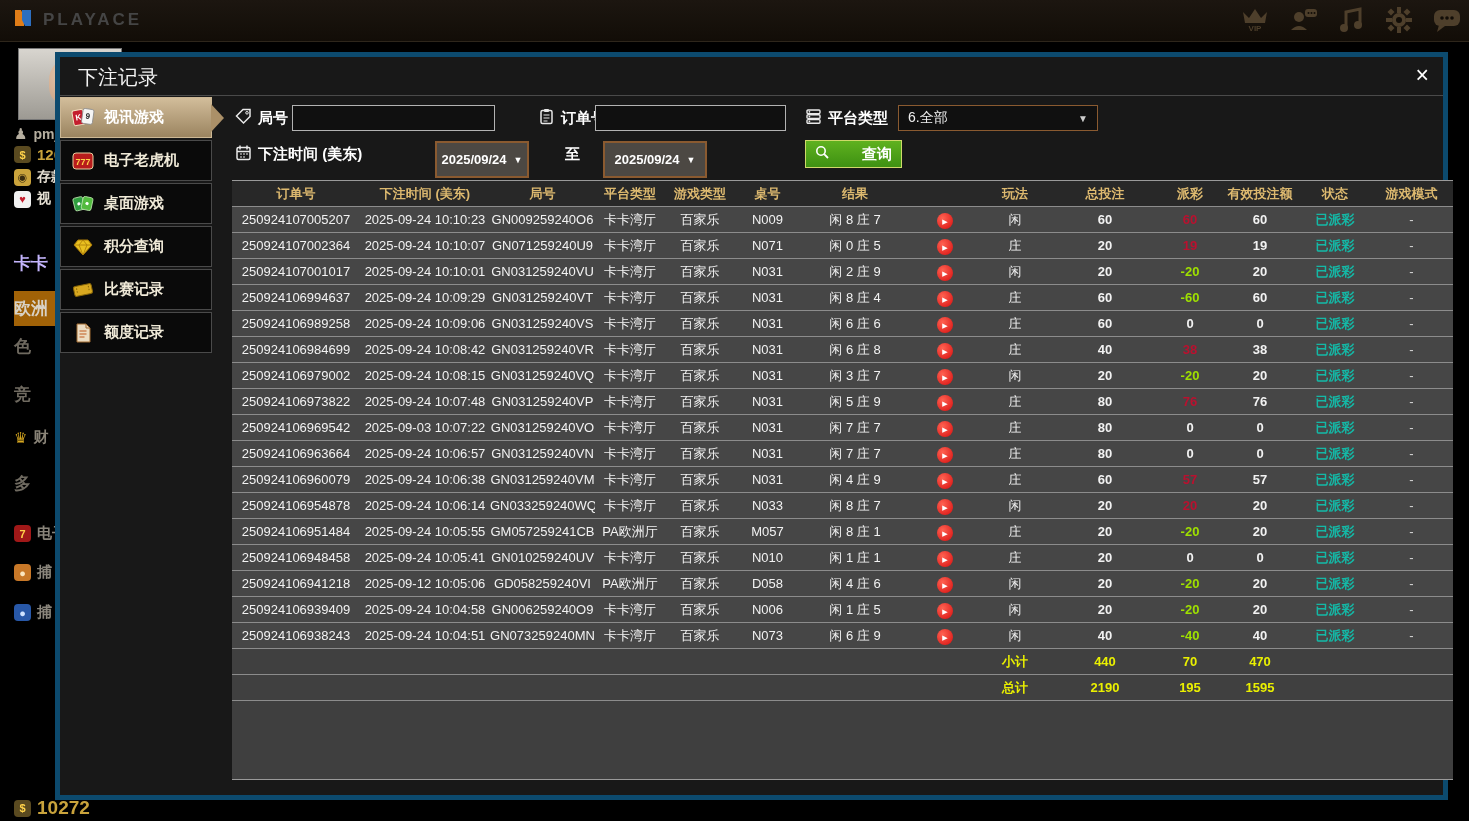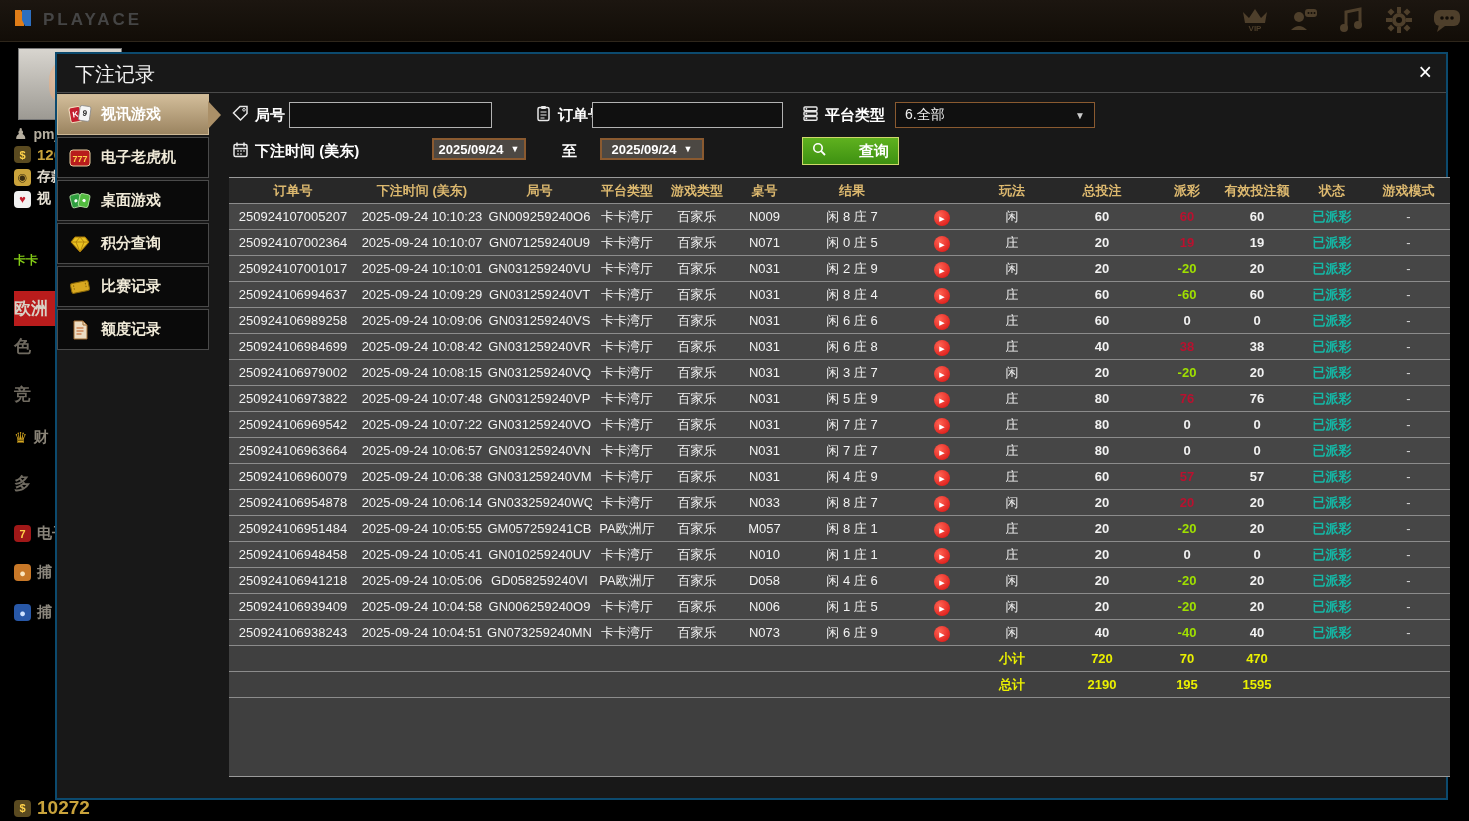"下注记录" .modal { border: 2px solid #0c4a6e -> 5px solid #0c4a6e }
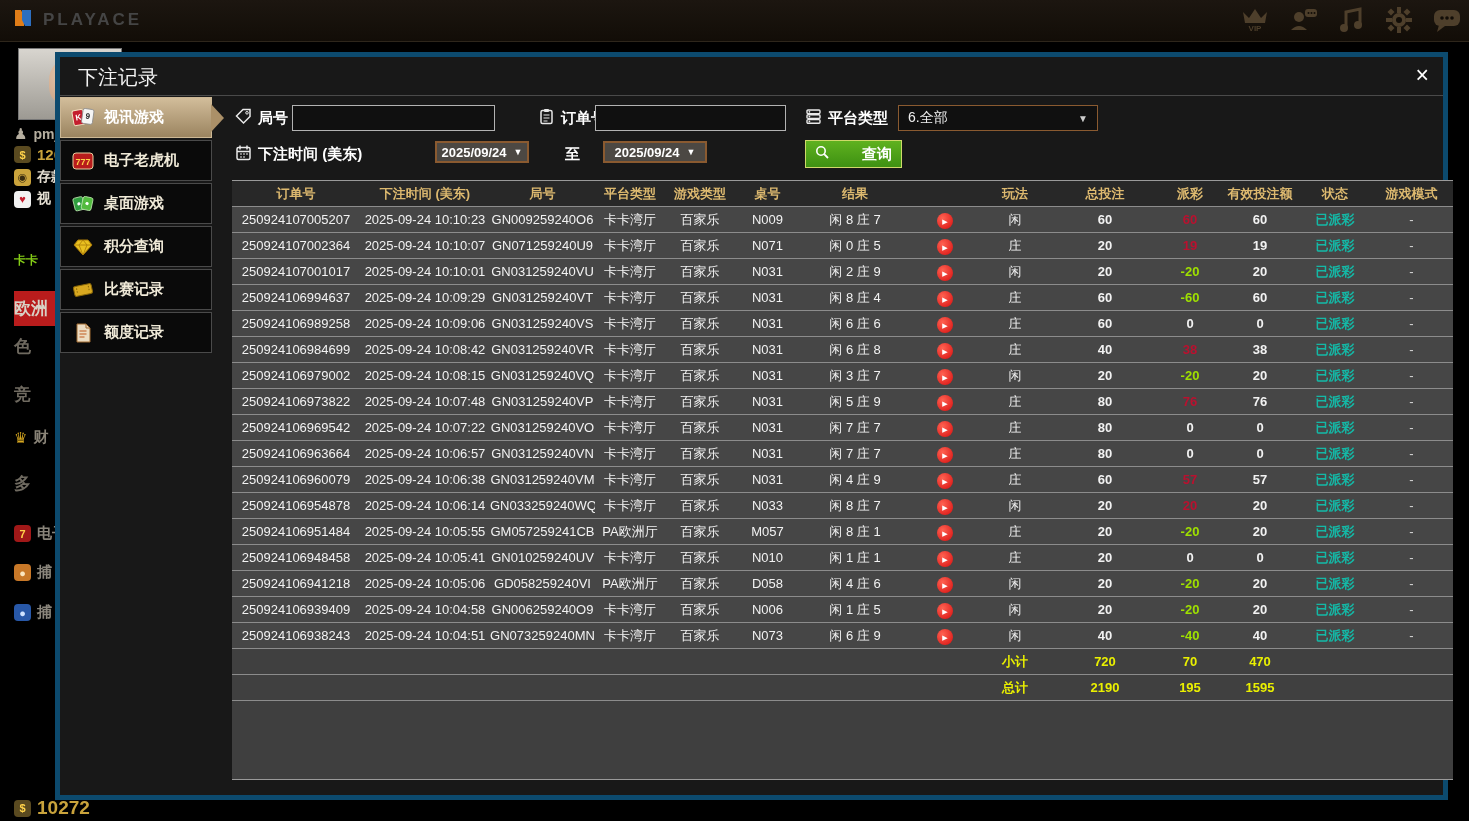"2025/09/24" .datebox { height: 22px -> 37px }
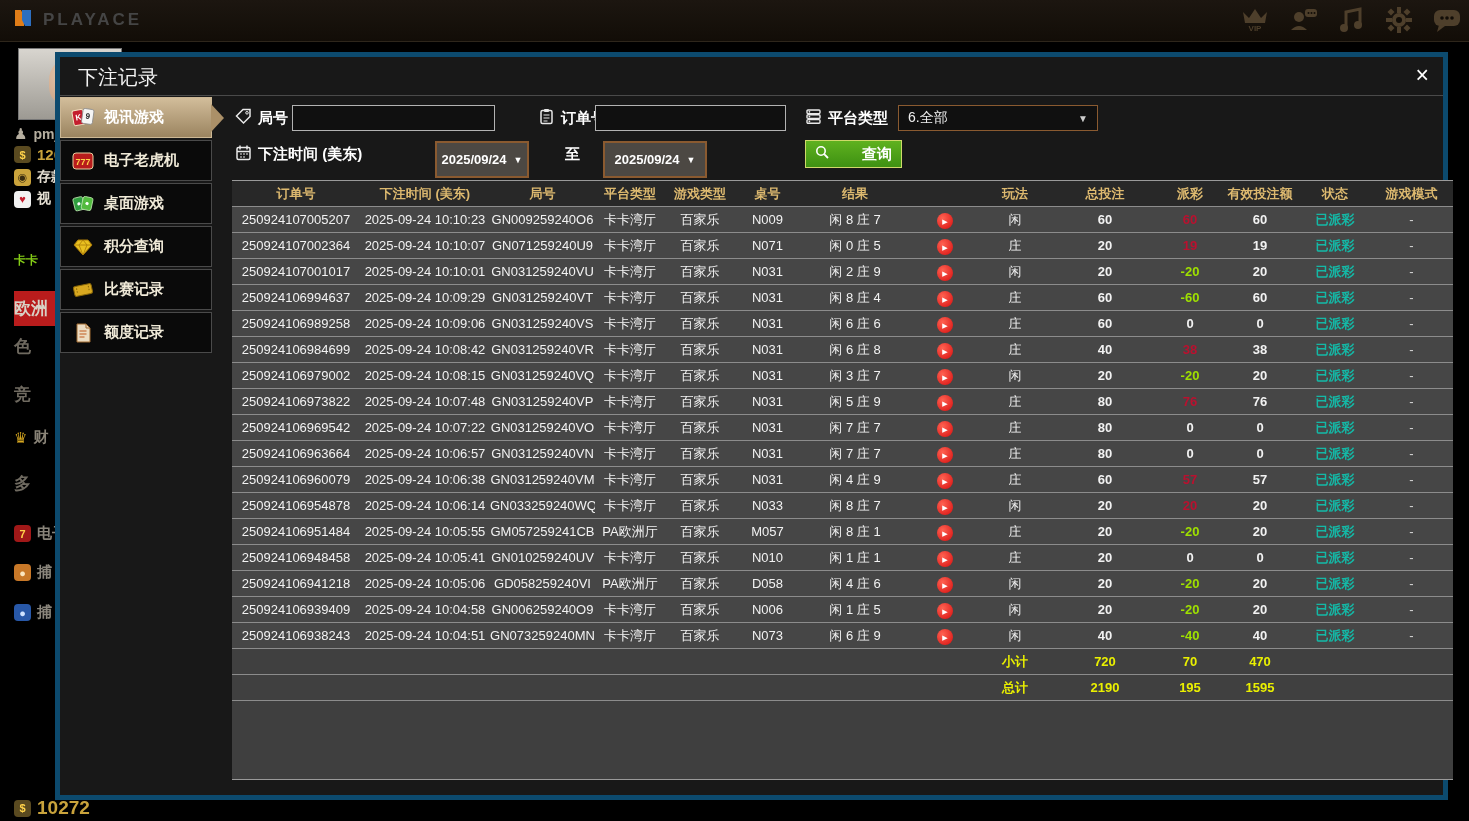"卡卡" span { color: #84cc16 -> #c4b5fd; font-size: 12px -> 17px }
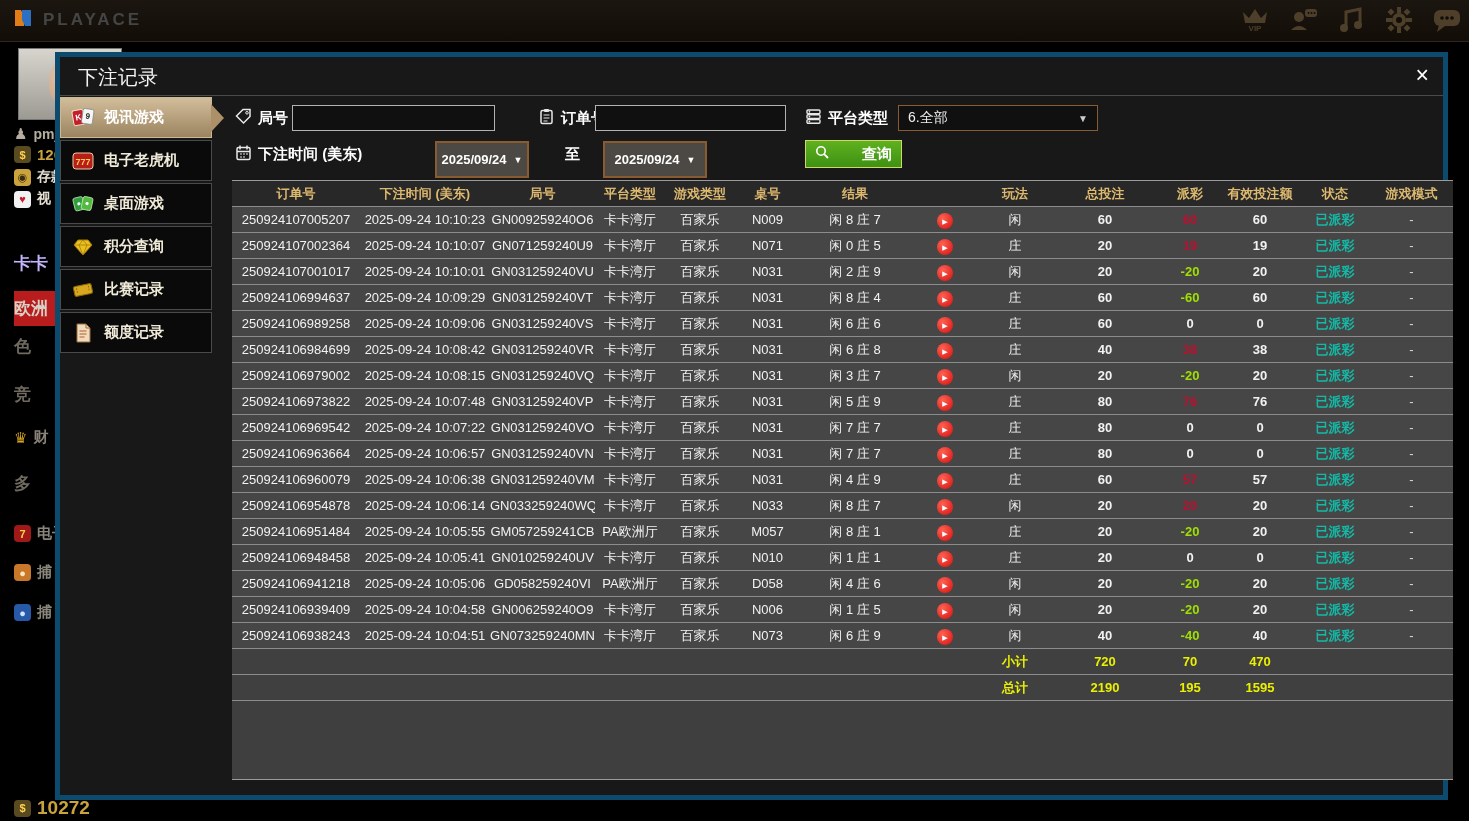"欧洲" div.bgitem { background: #b91c1c -> #a16207 }
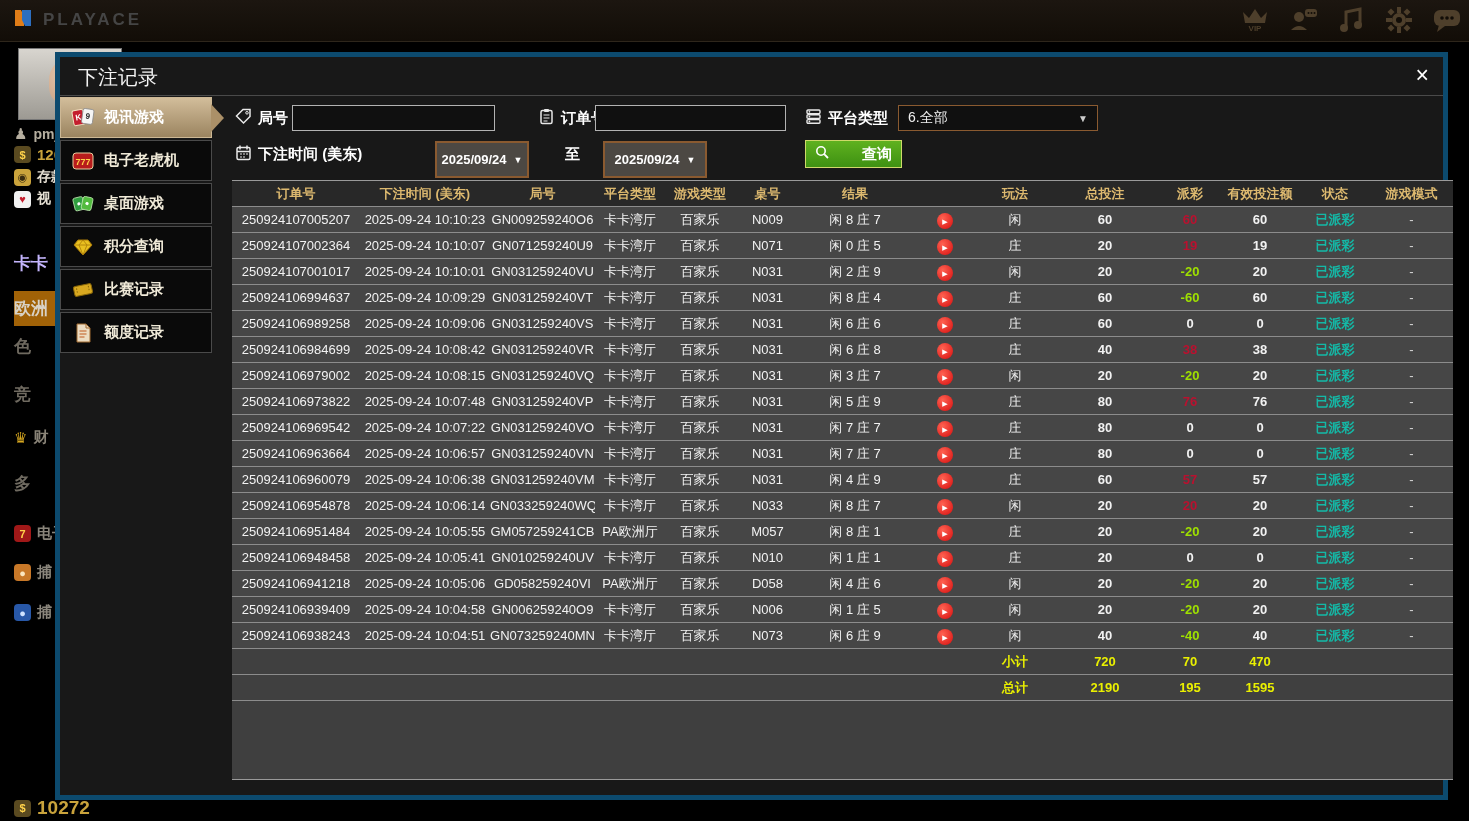"2025-09-24 10:07:22" span.tc { text: 2025-09-24 -> 2025-09-03 }
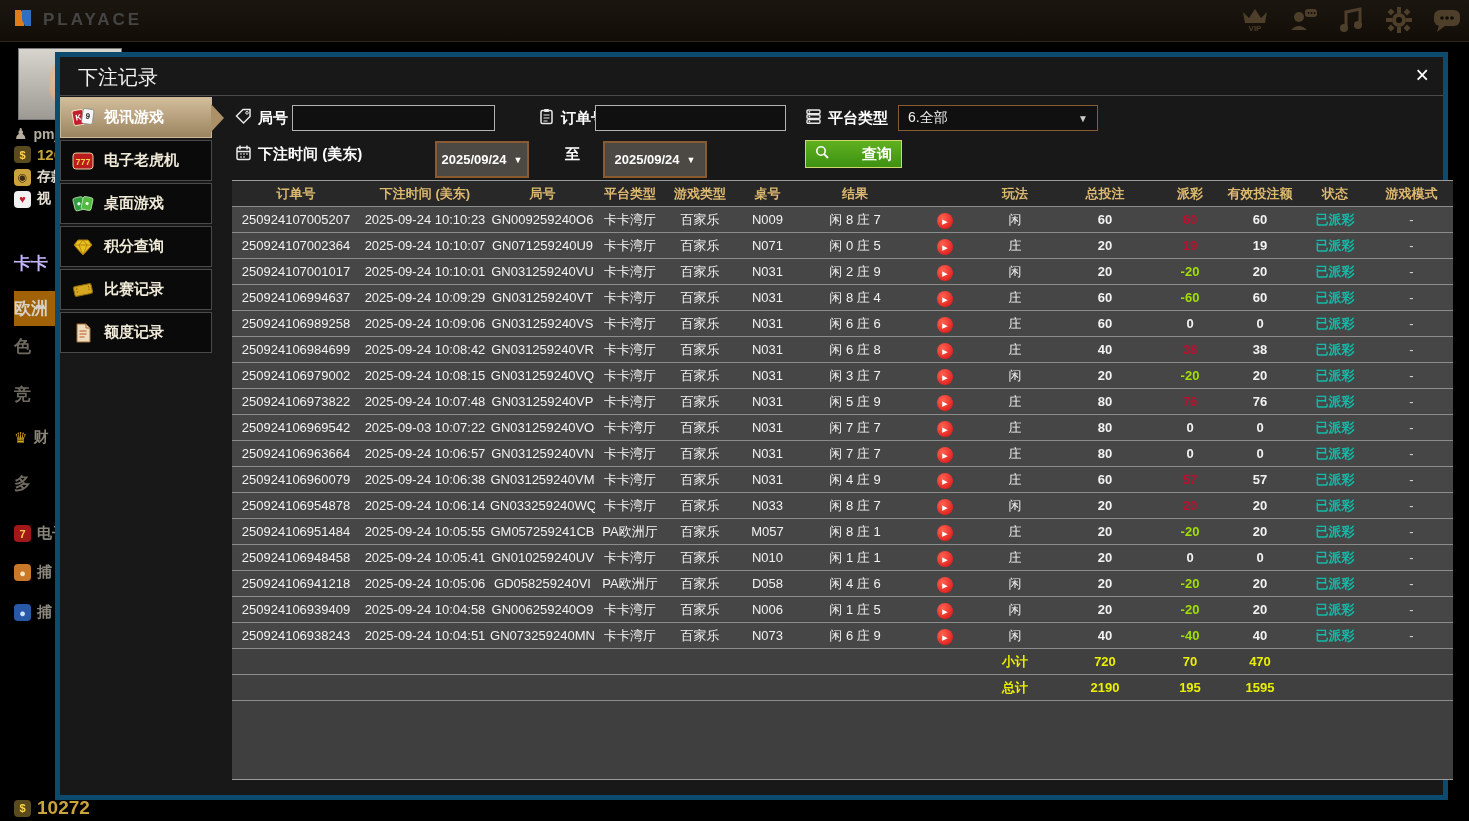"2025-09-24 10:05:06" span.tc { text: 2025-09-24 -> 2025-09-12 }
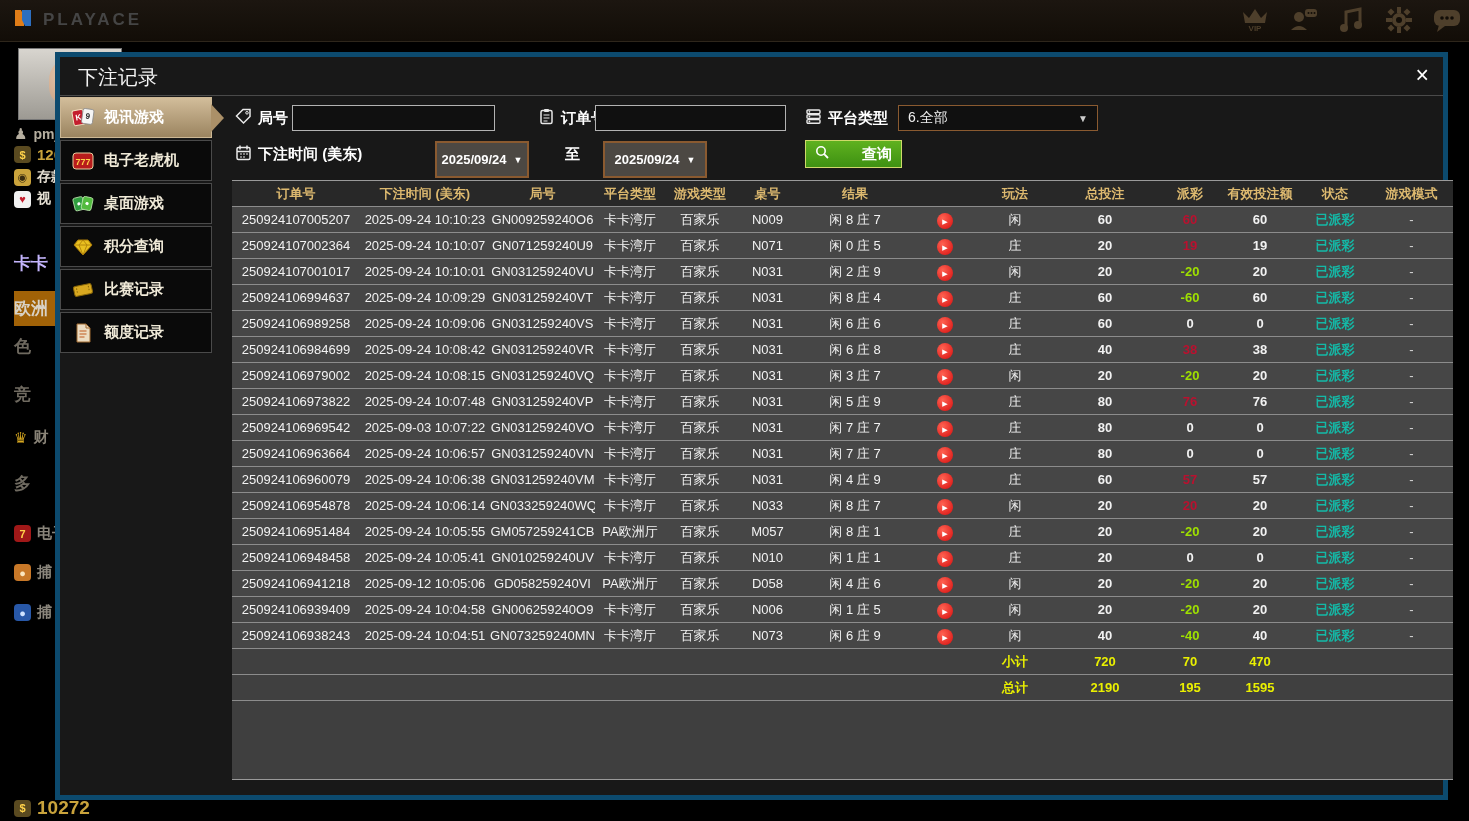"720" span.tc { text: 720 -> 440 }
